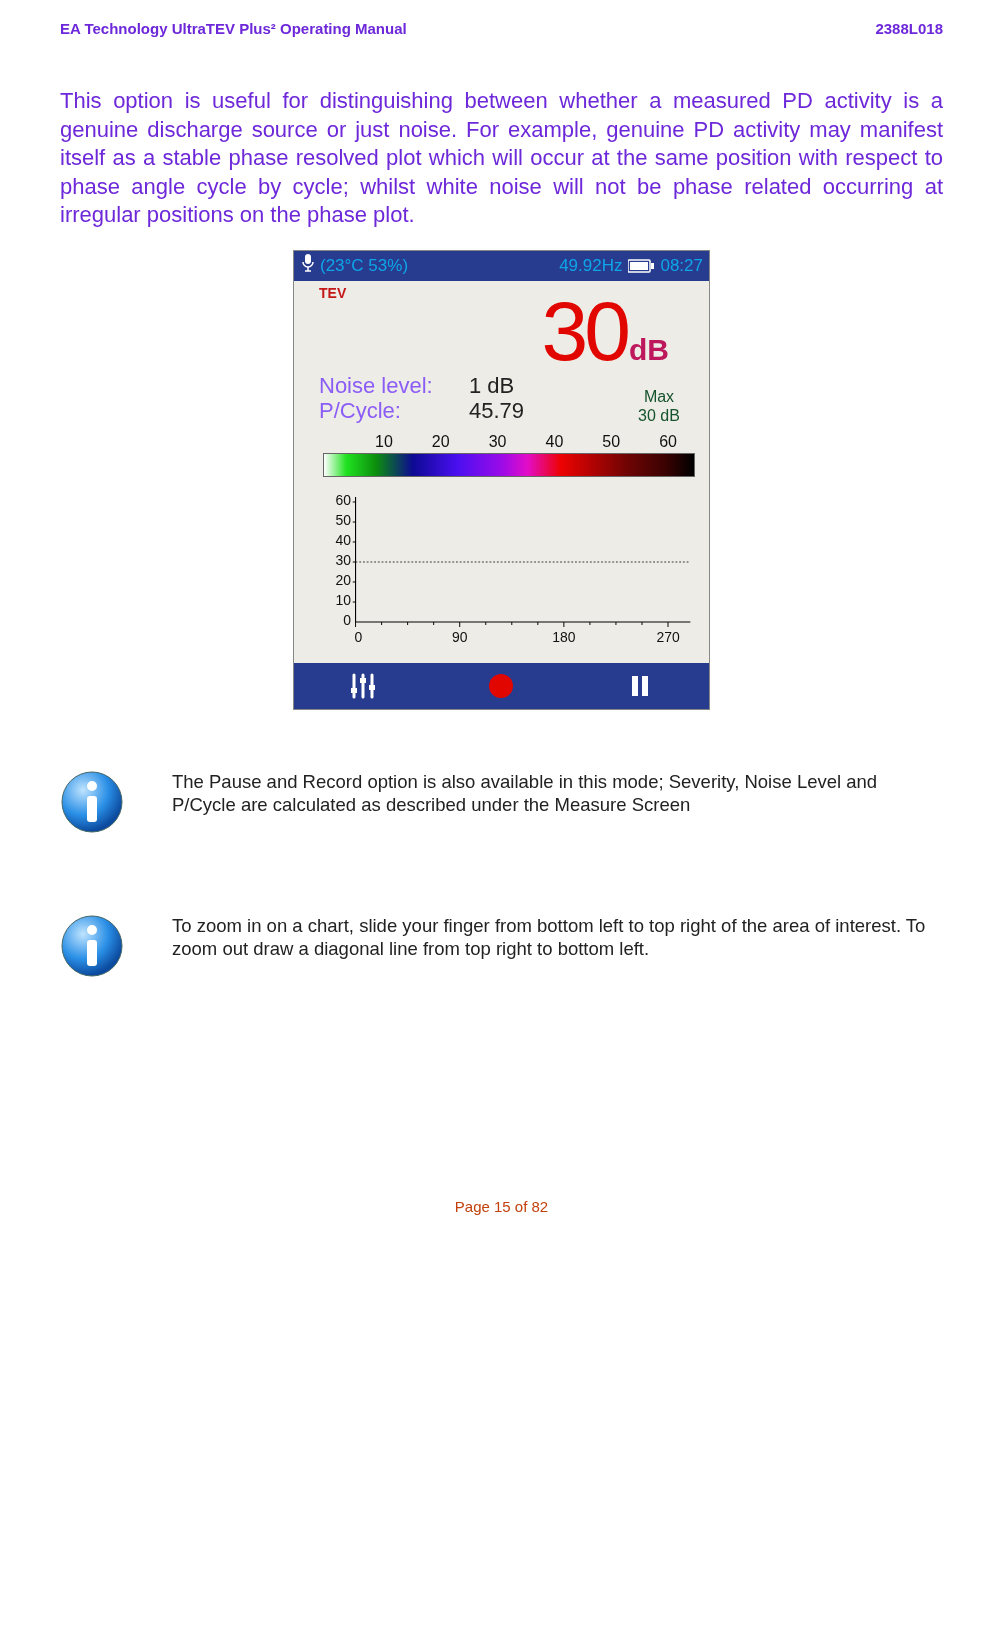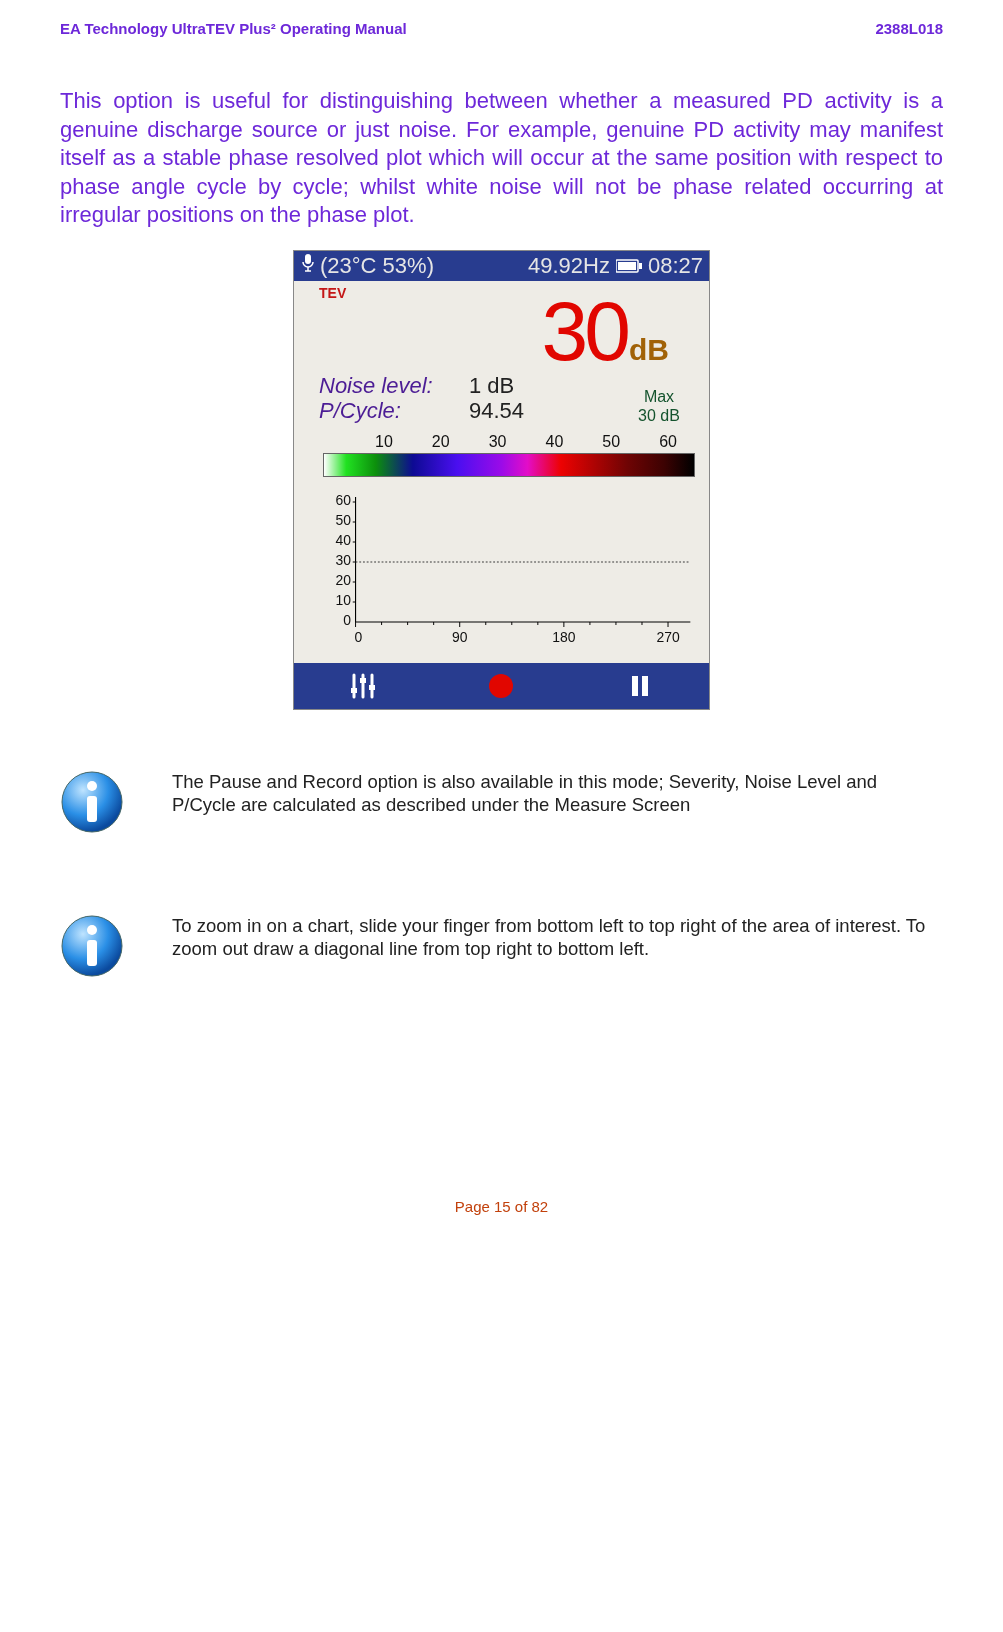"(23°C 53%)" .dev-top { color: #e5e5e5 -> #0ea5e9; font-size: 22px -> 17px }
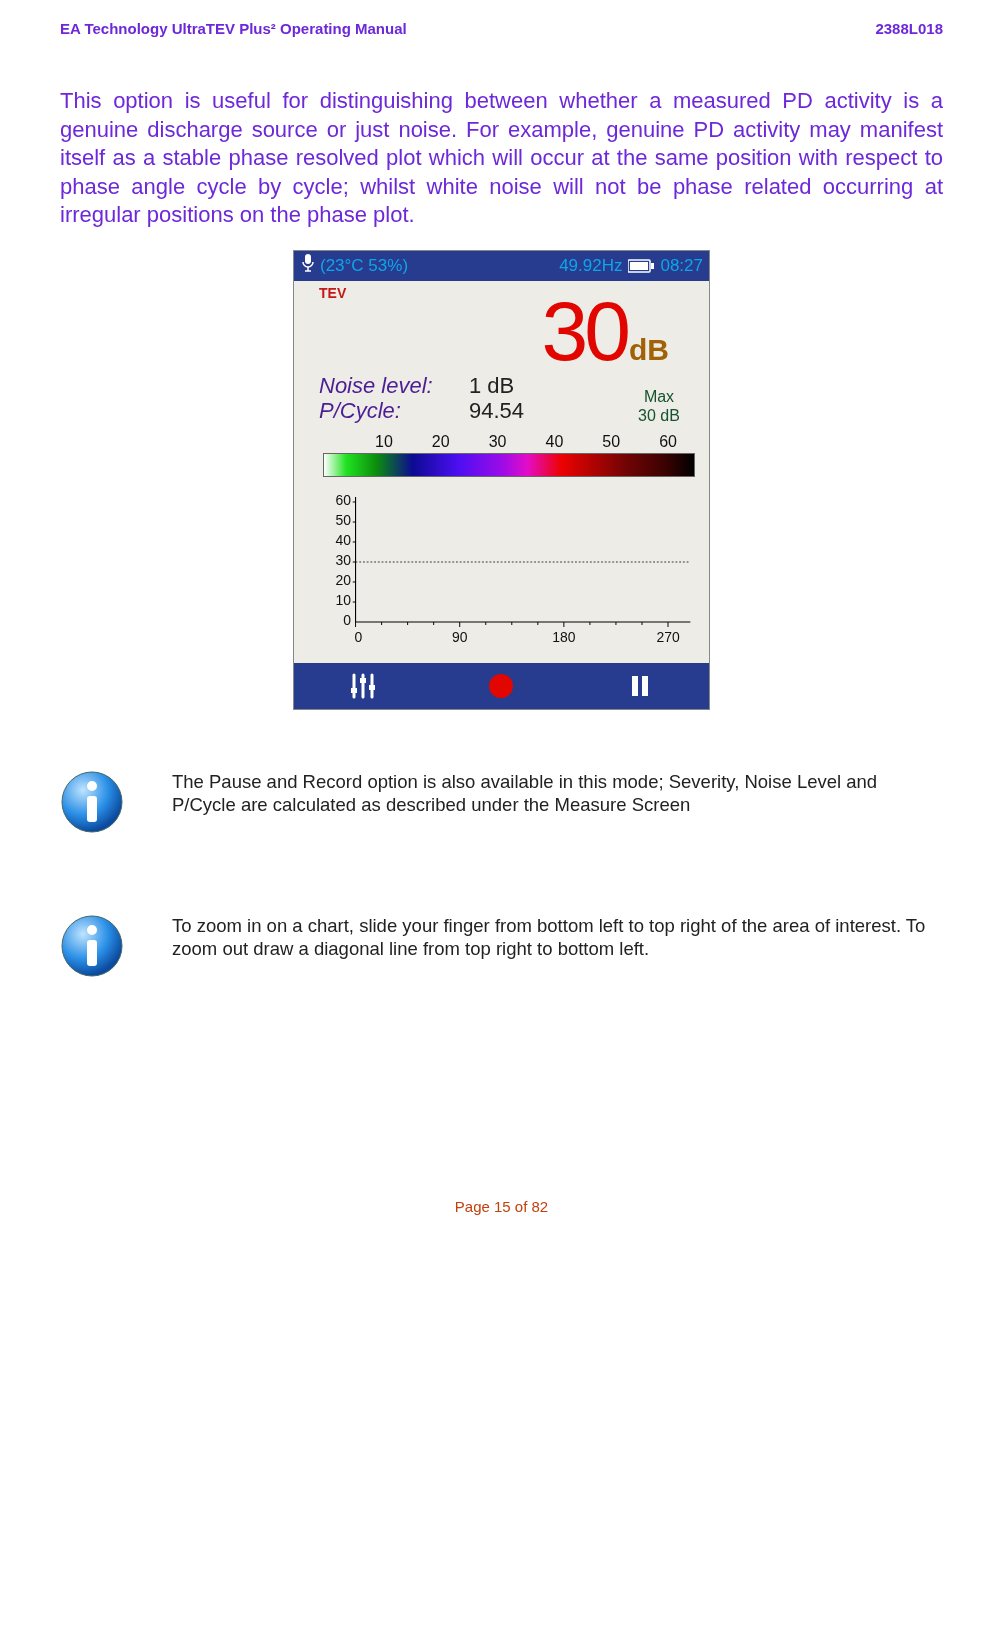"dB" .big-unit { color: #a16207 -> #be185d }
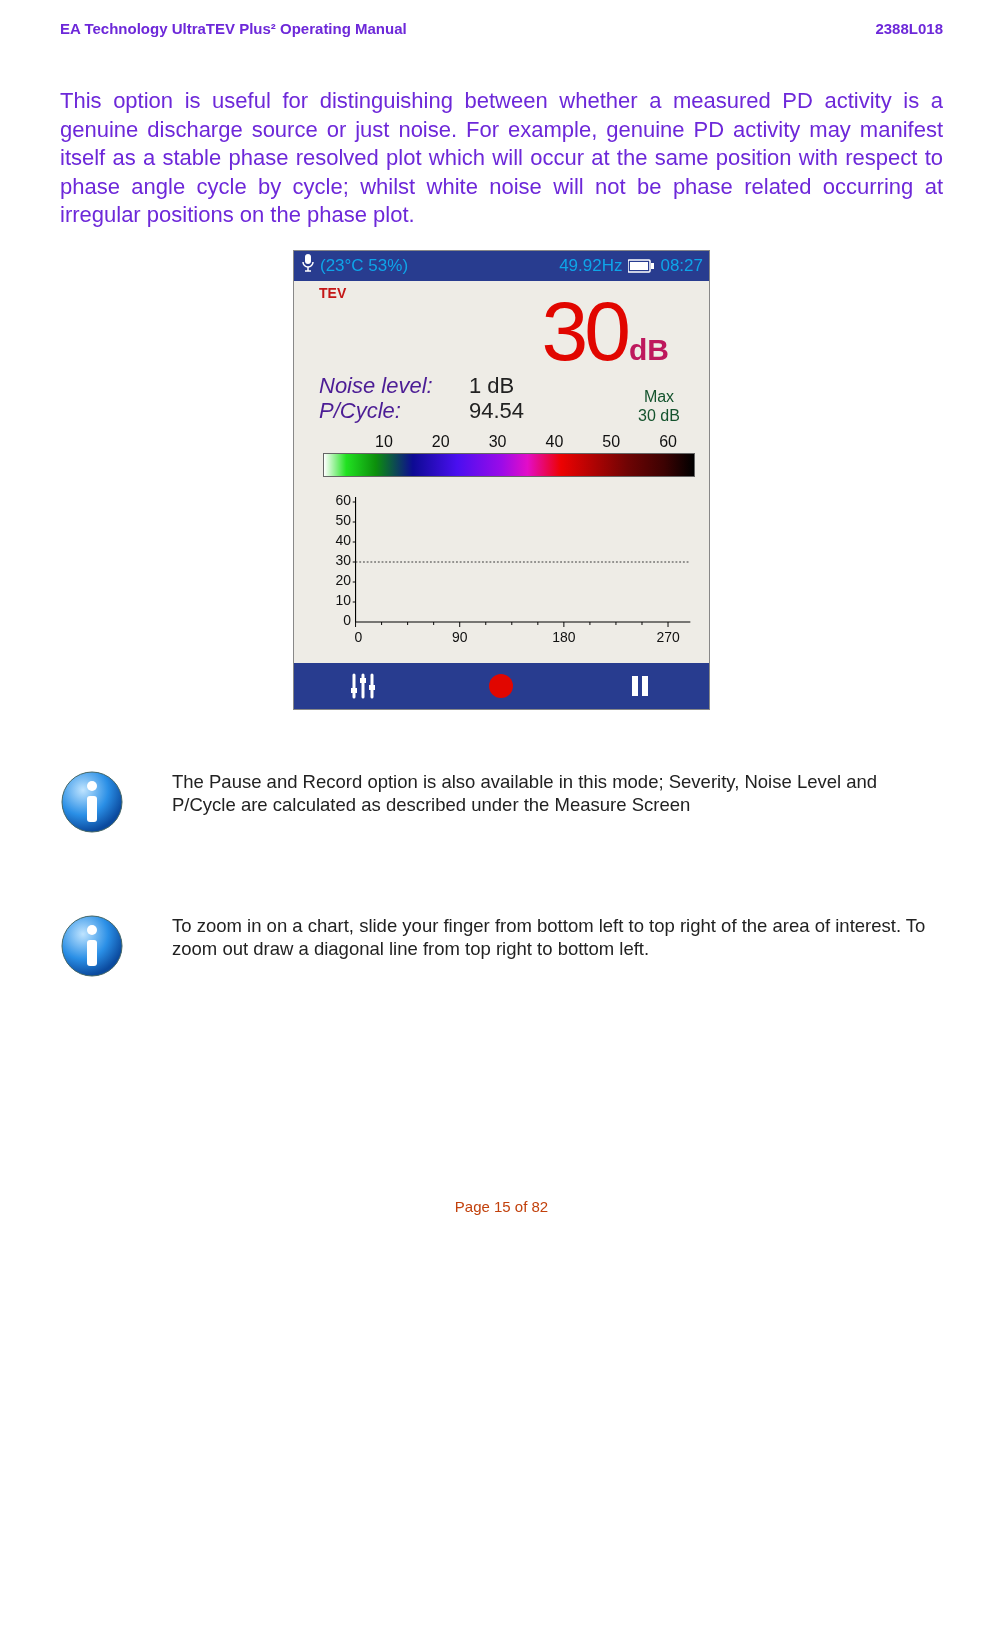"Noise level:" .stats-left .lbl { color: #4c1d95 -> #8b5cf6; font-style: italic -> none }
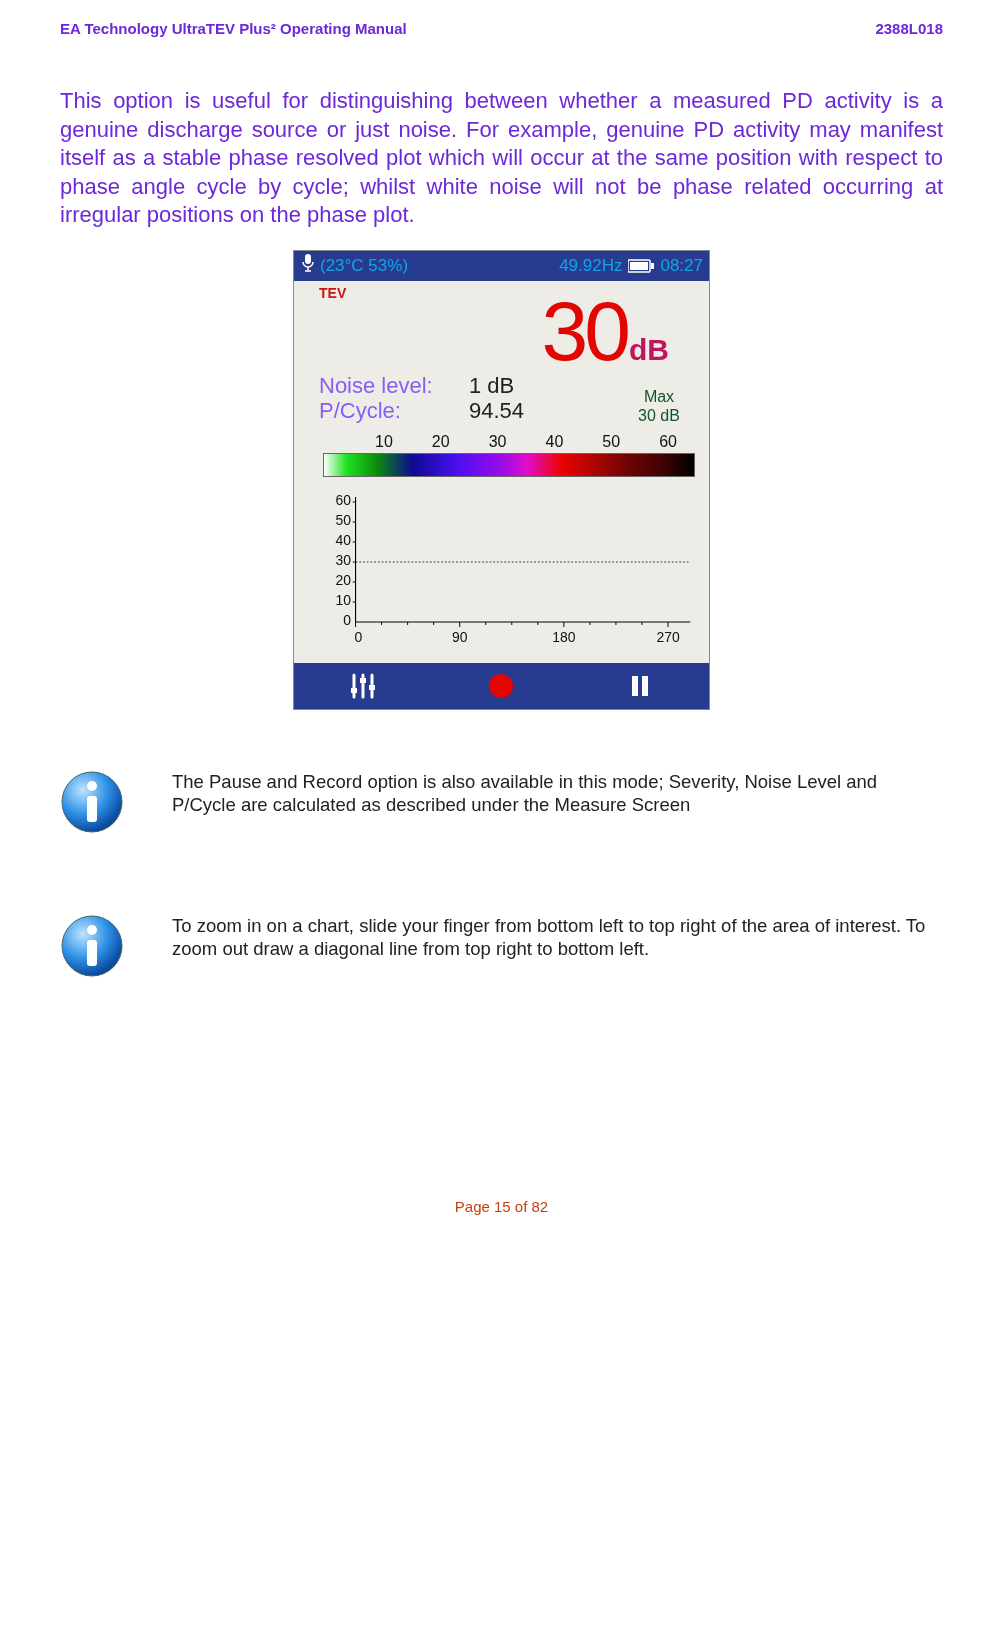"94.54" span { text: 94.54 -> 45.79 }
